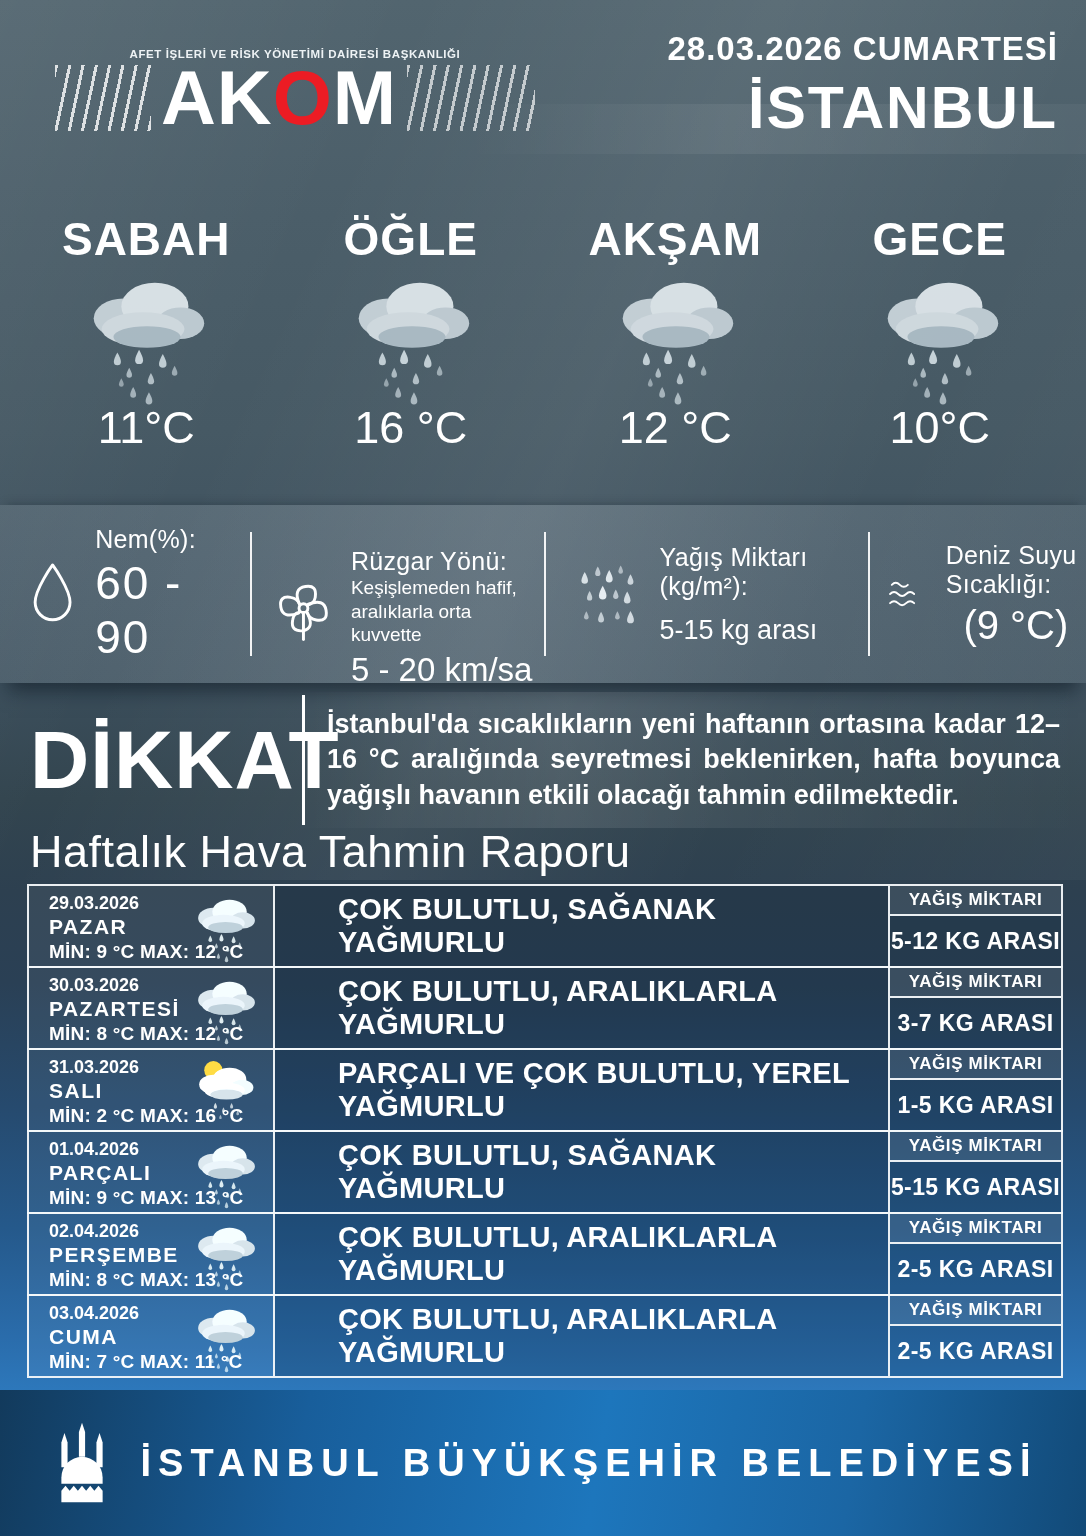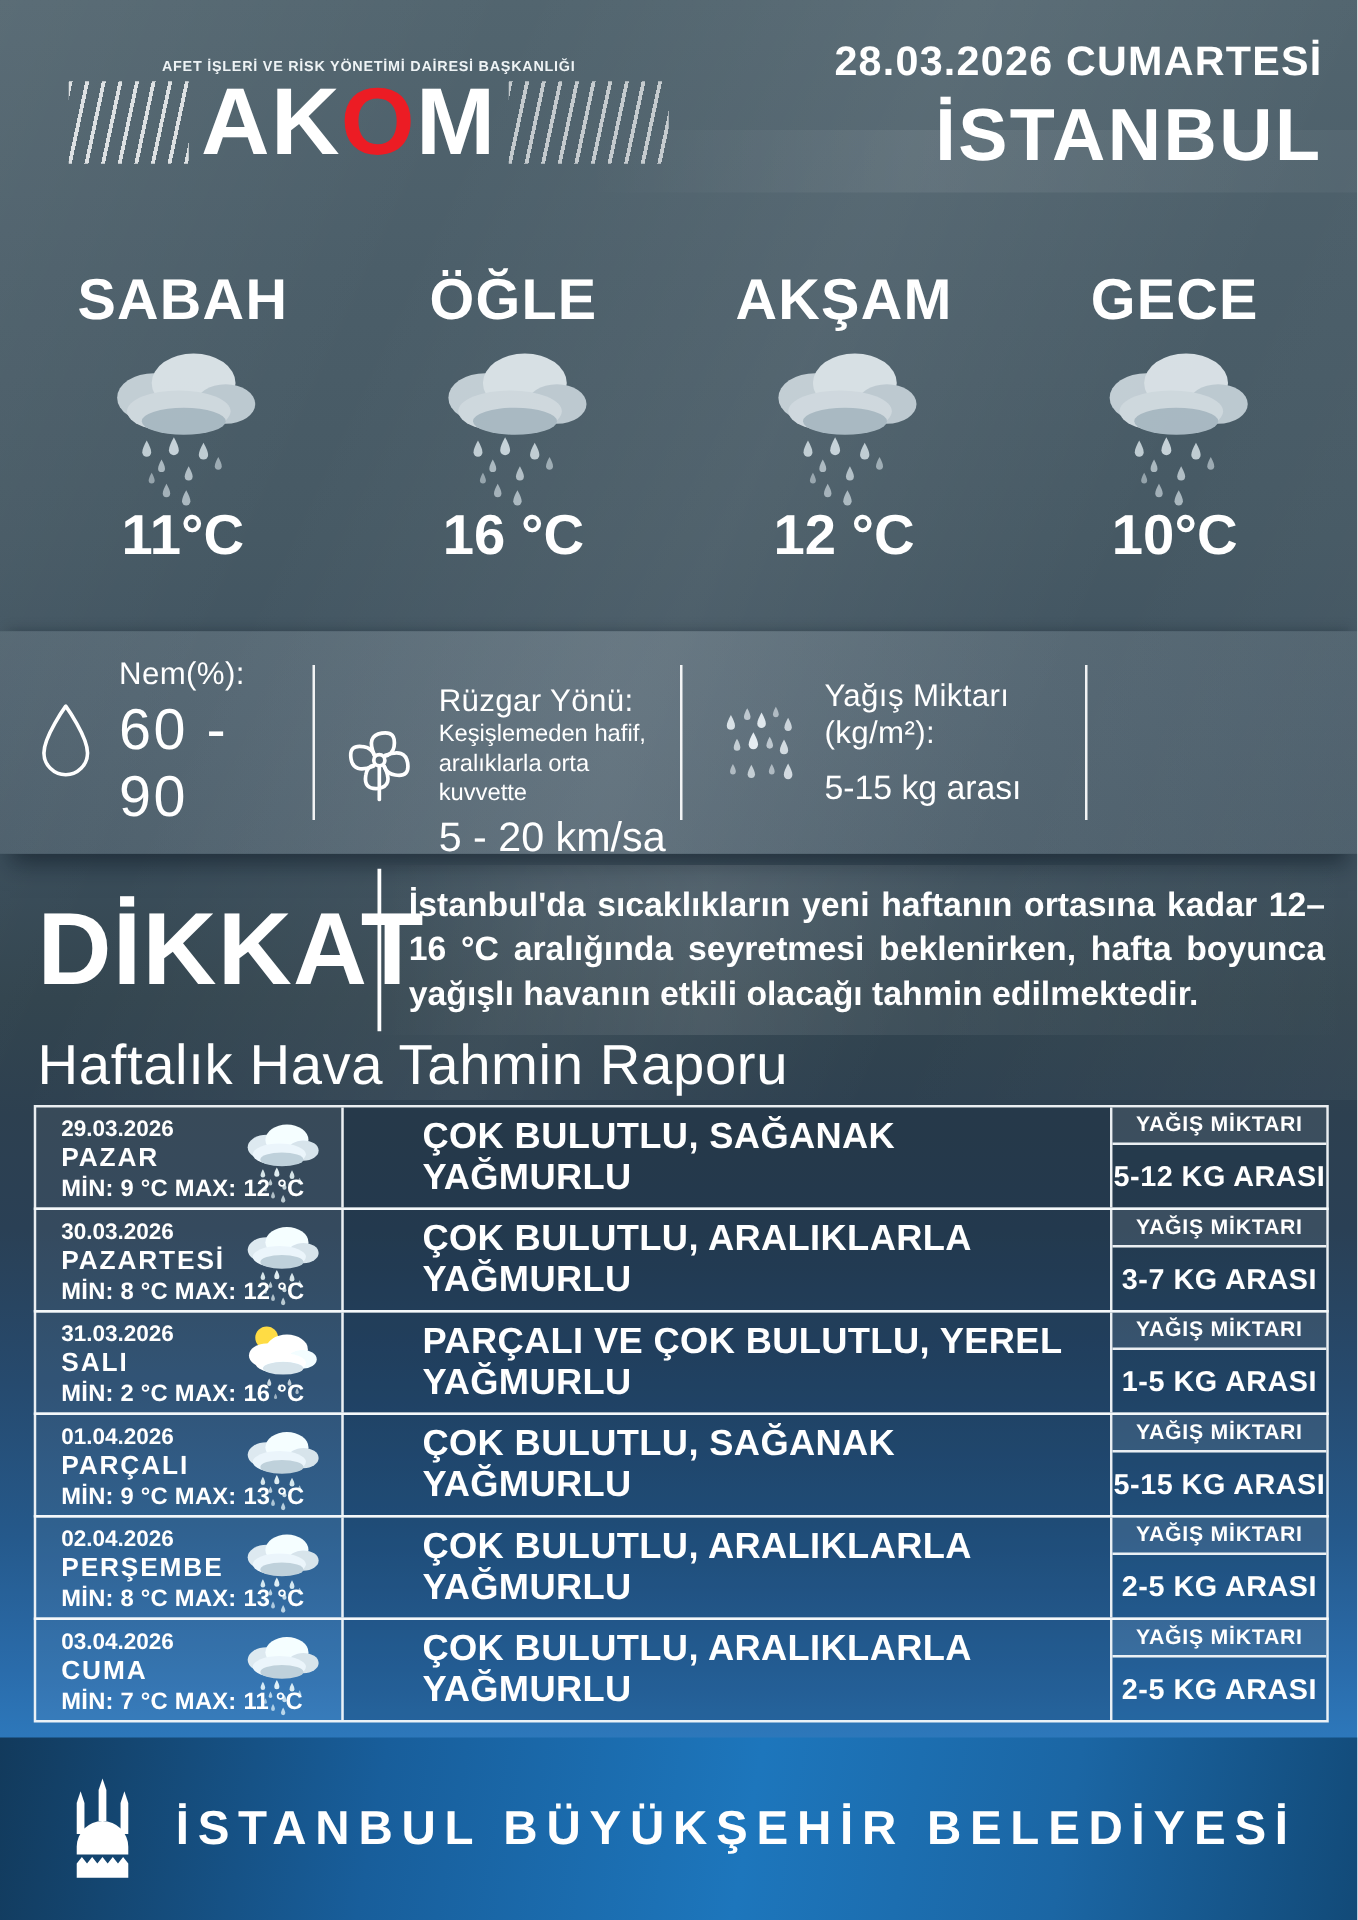"11°C" .p-temp { font-weight: 700 -> 400 }
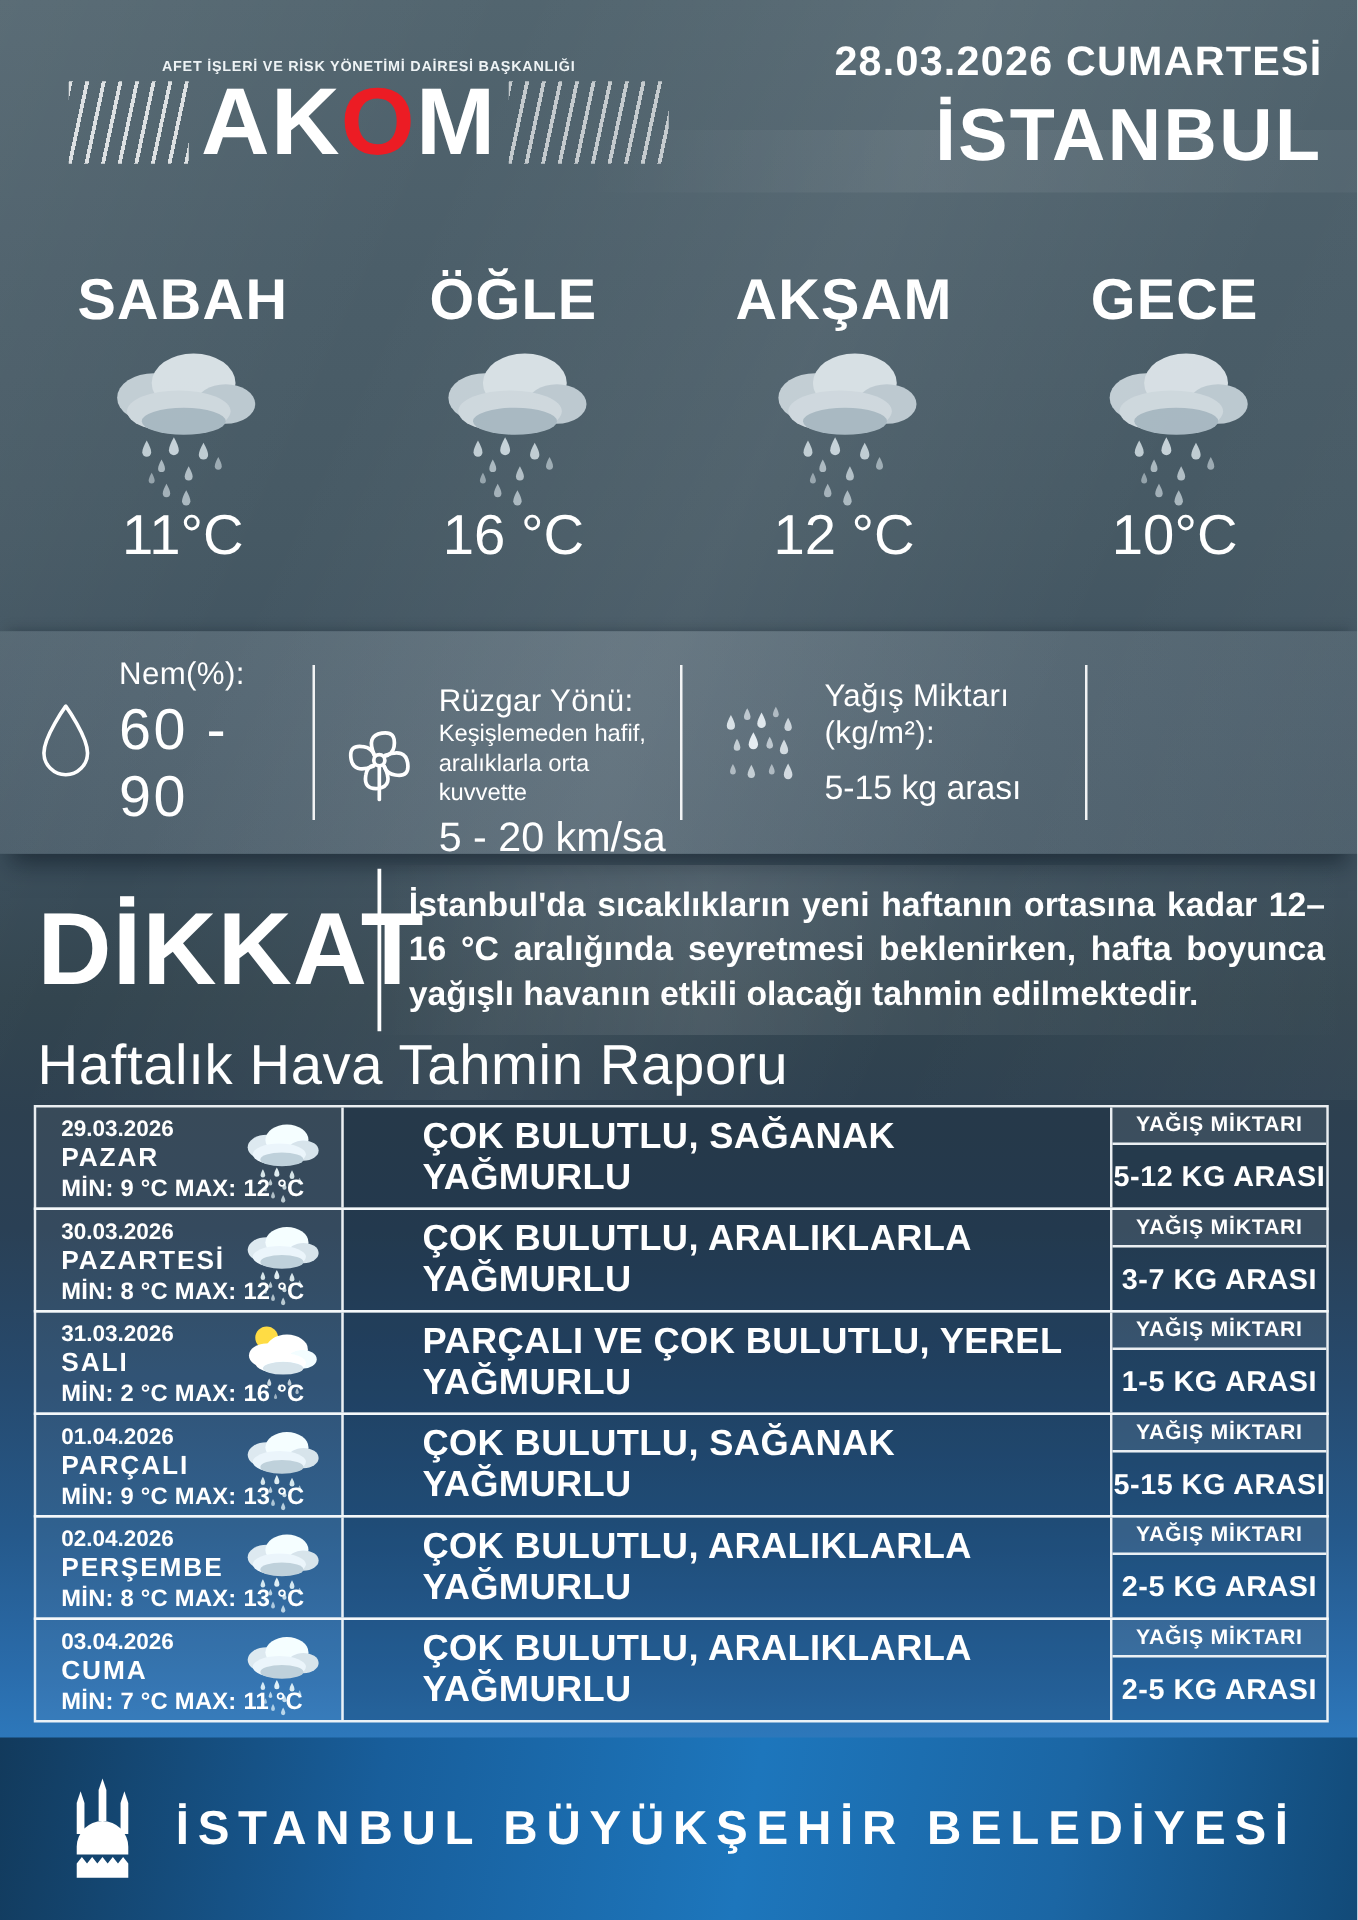"Deniz Suyu Sıcaklığı:" div.metric-cell { html: none -> <div> <svg> <use></use> </svg> <div> <div>Deniz Suyu Sıcaklığı:</div> <div>(9 °C)</div> </div> </div> }
